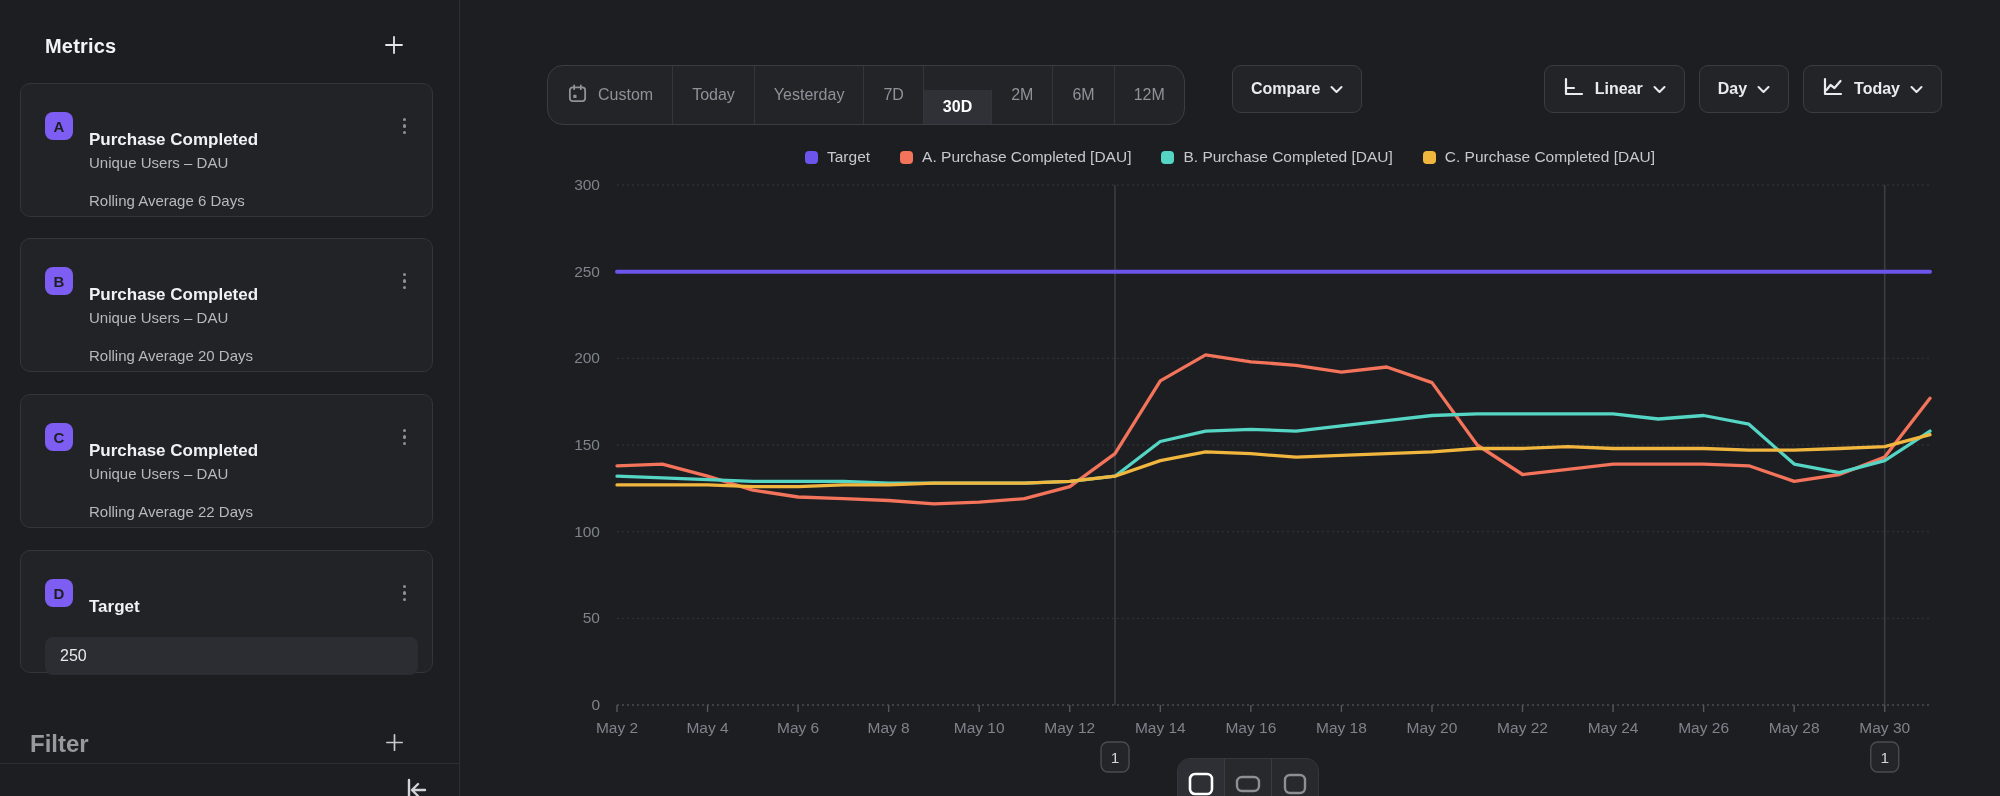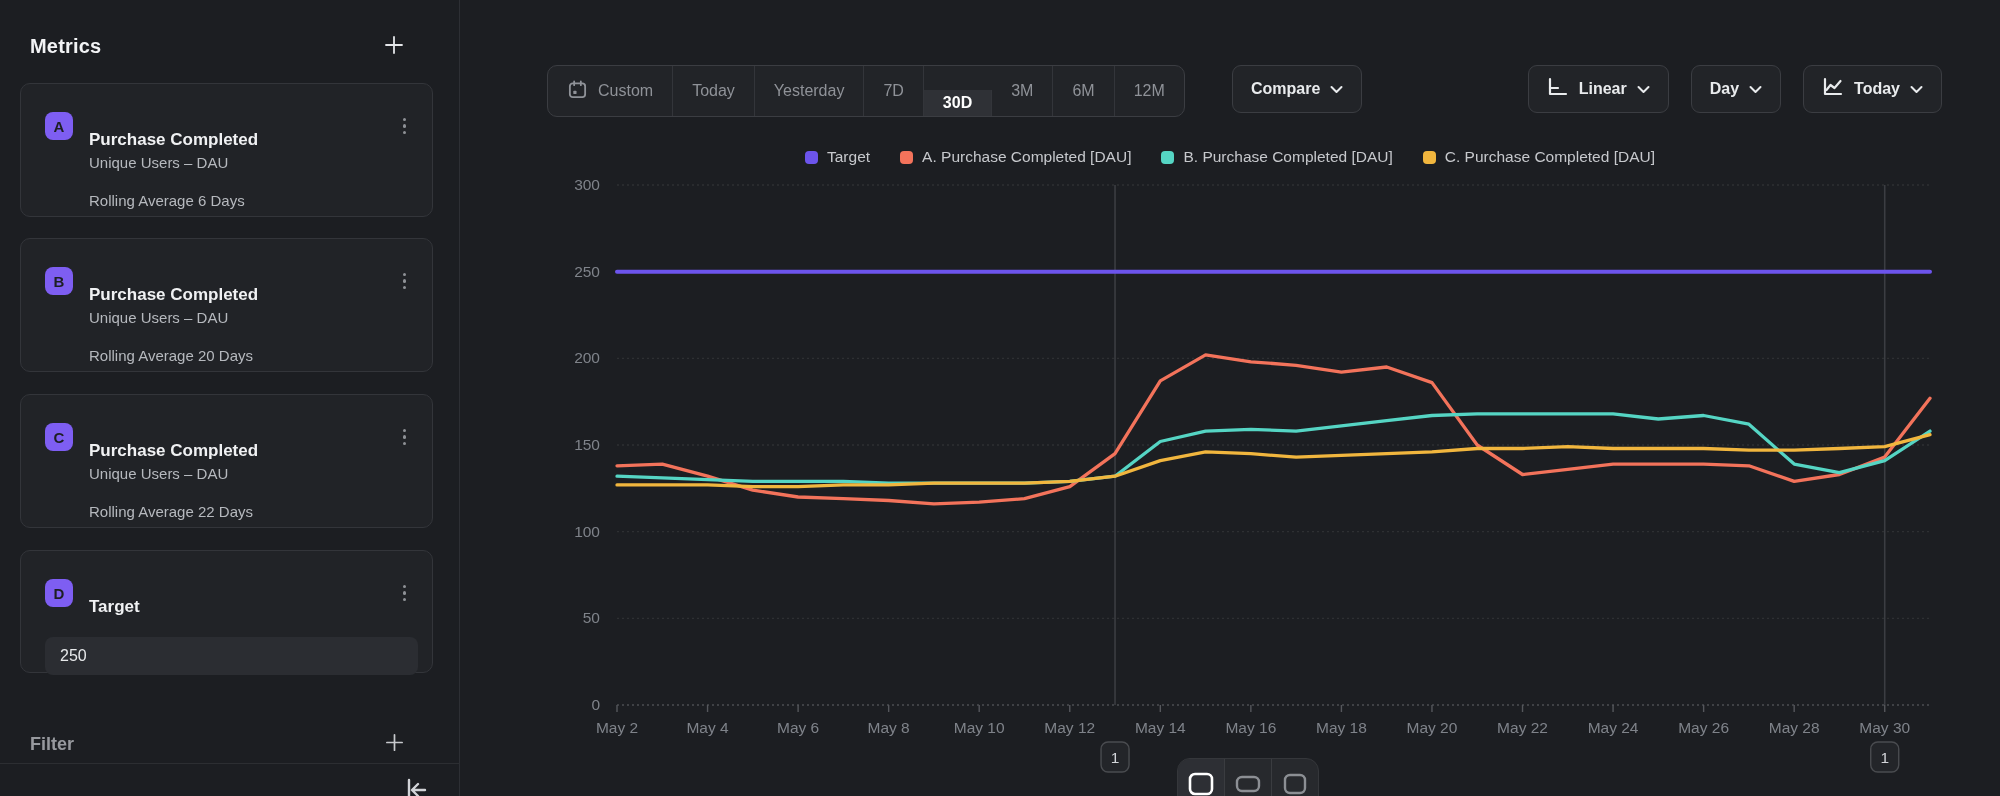"Metrics" .sidebar-title { margin-left: none -> 15px }
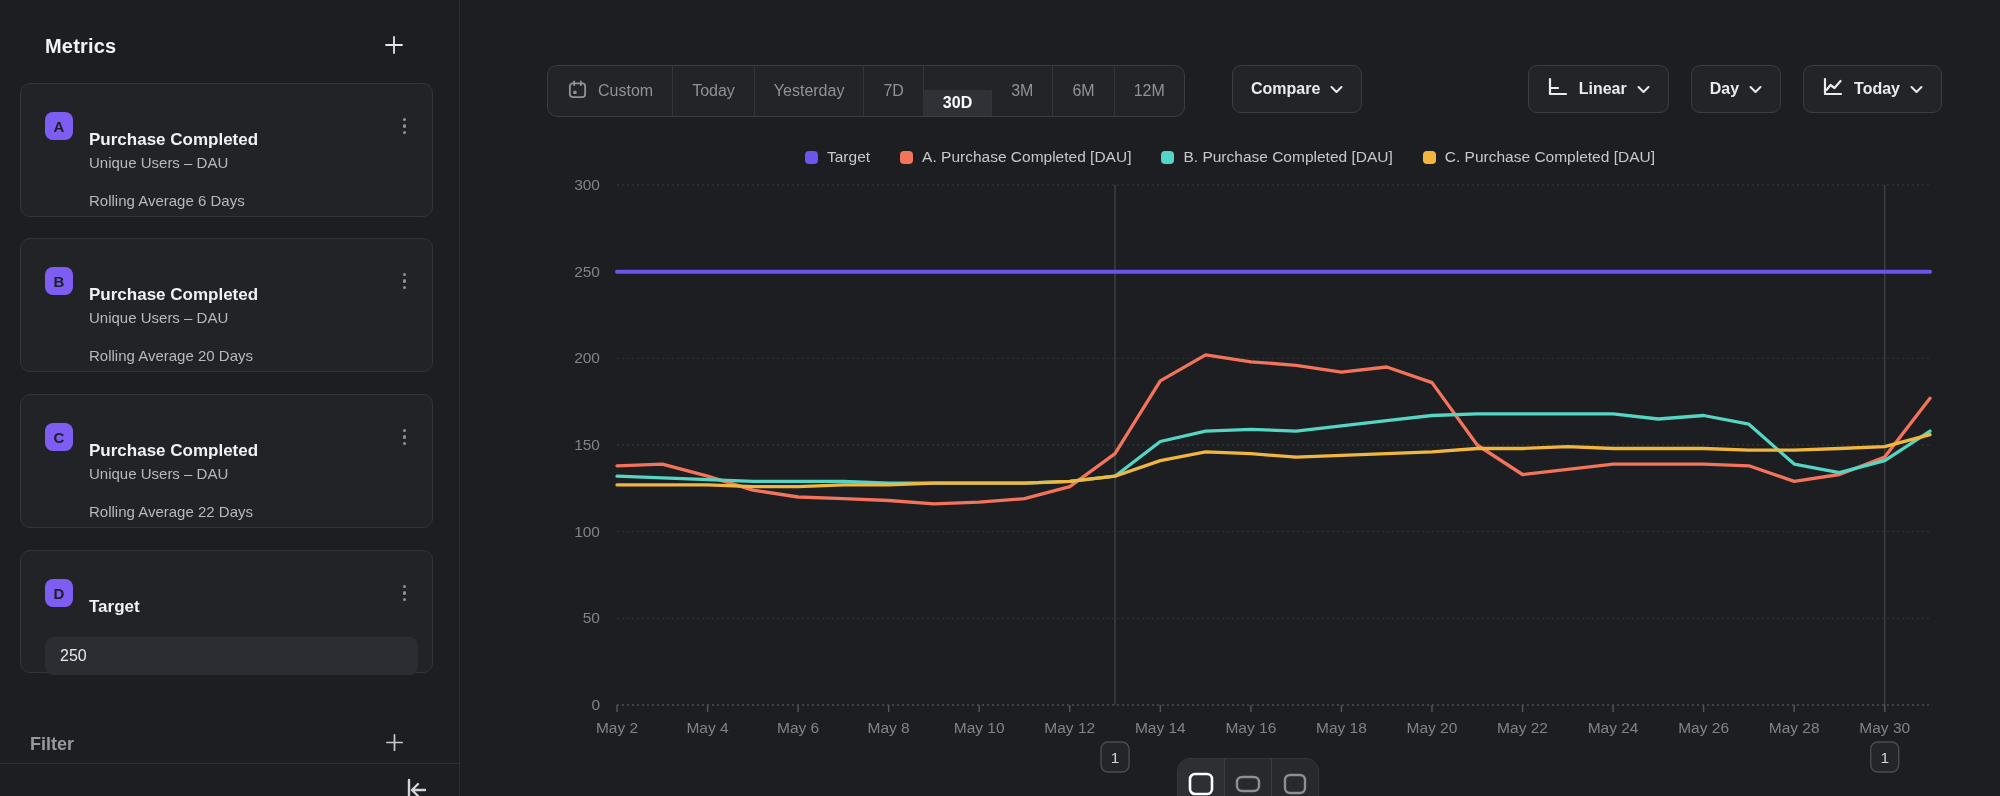"Custom" .range-control { border-radius: 10px -> 16px; height: 52px -> 60px }
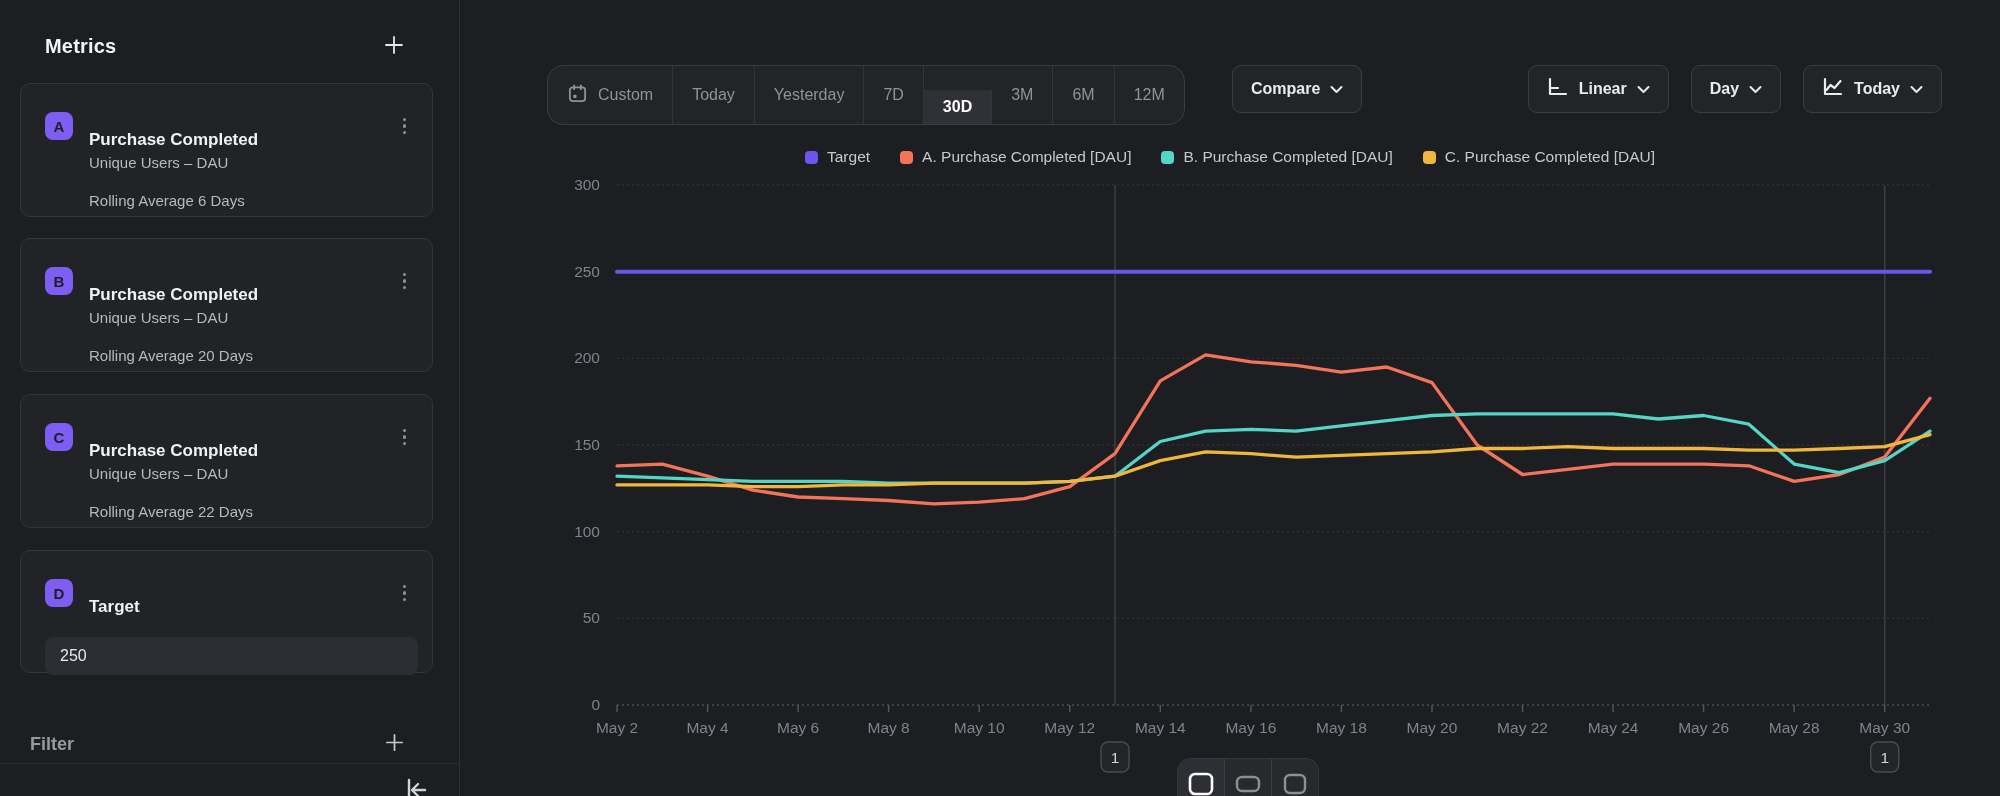"3M" span { text: 3M -> 2M }
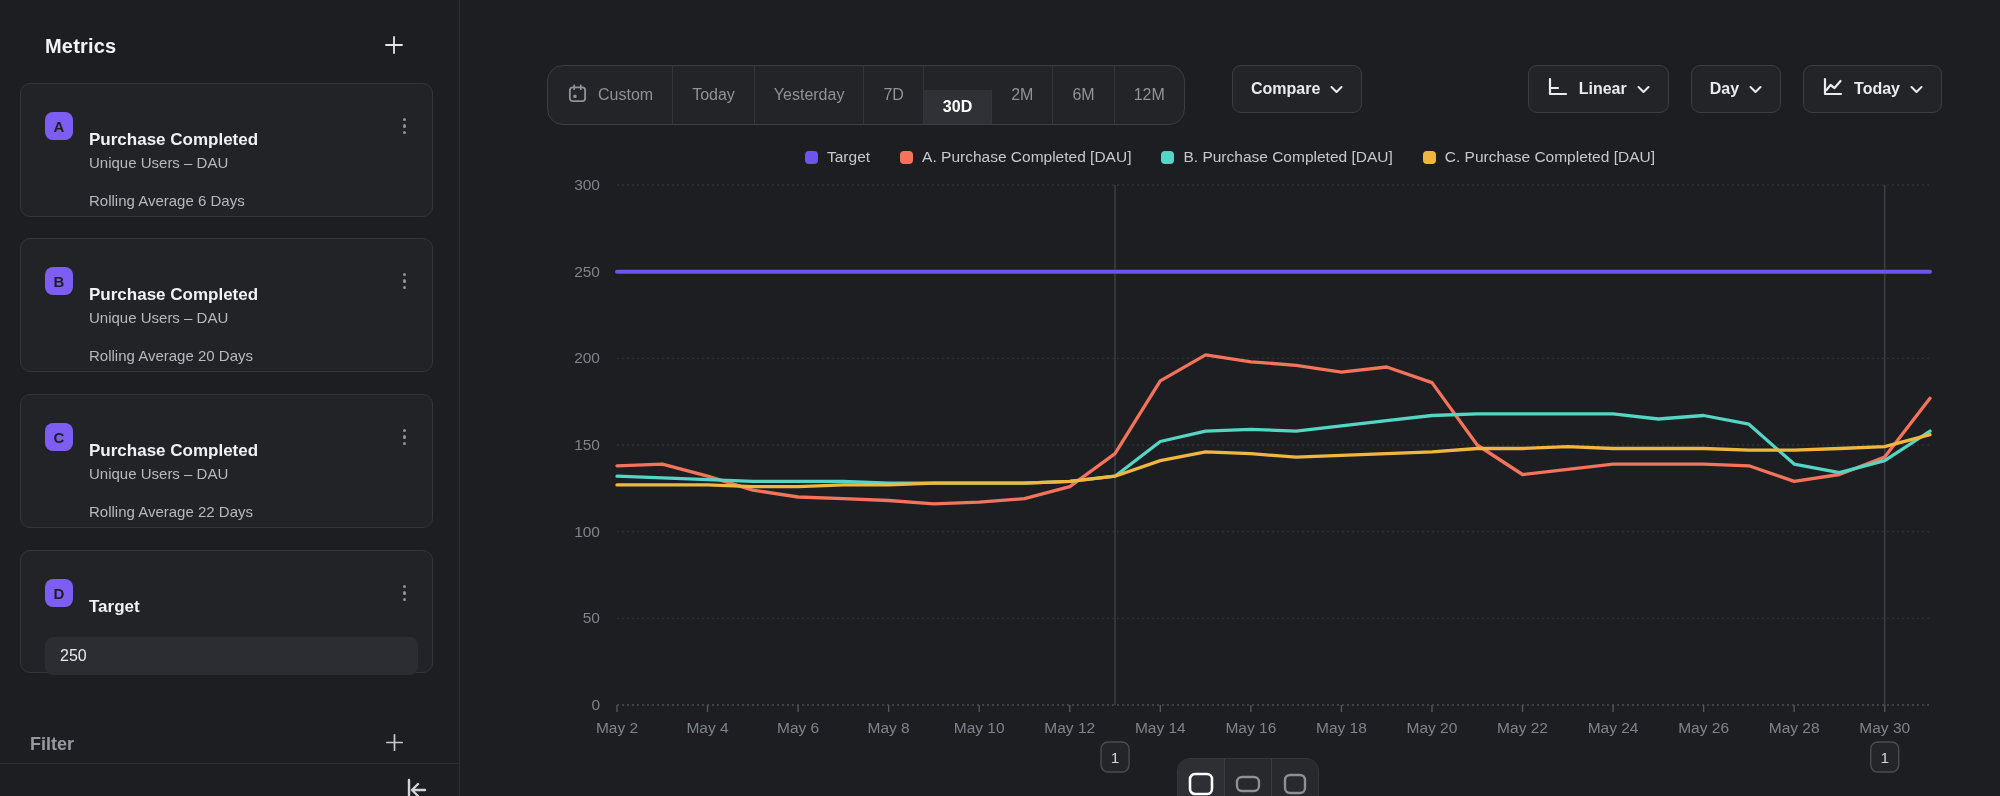"Linear" .right-controls { gap: 22px -> 14px }
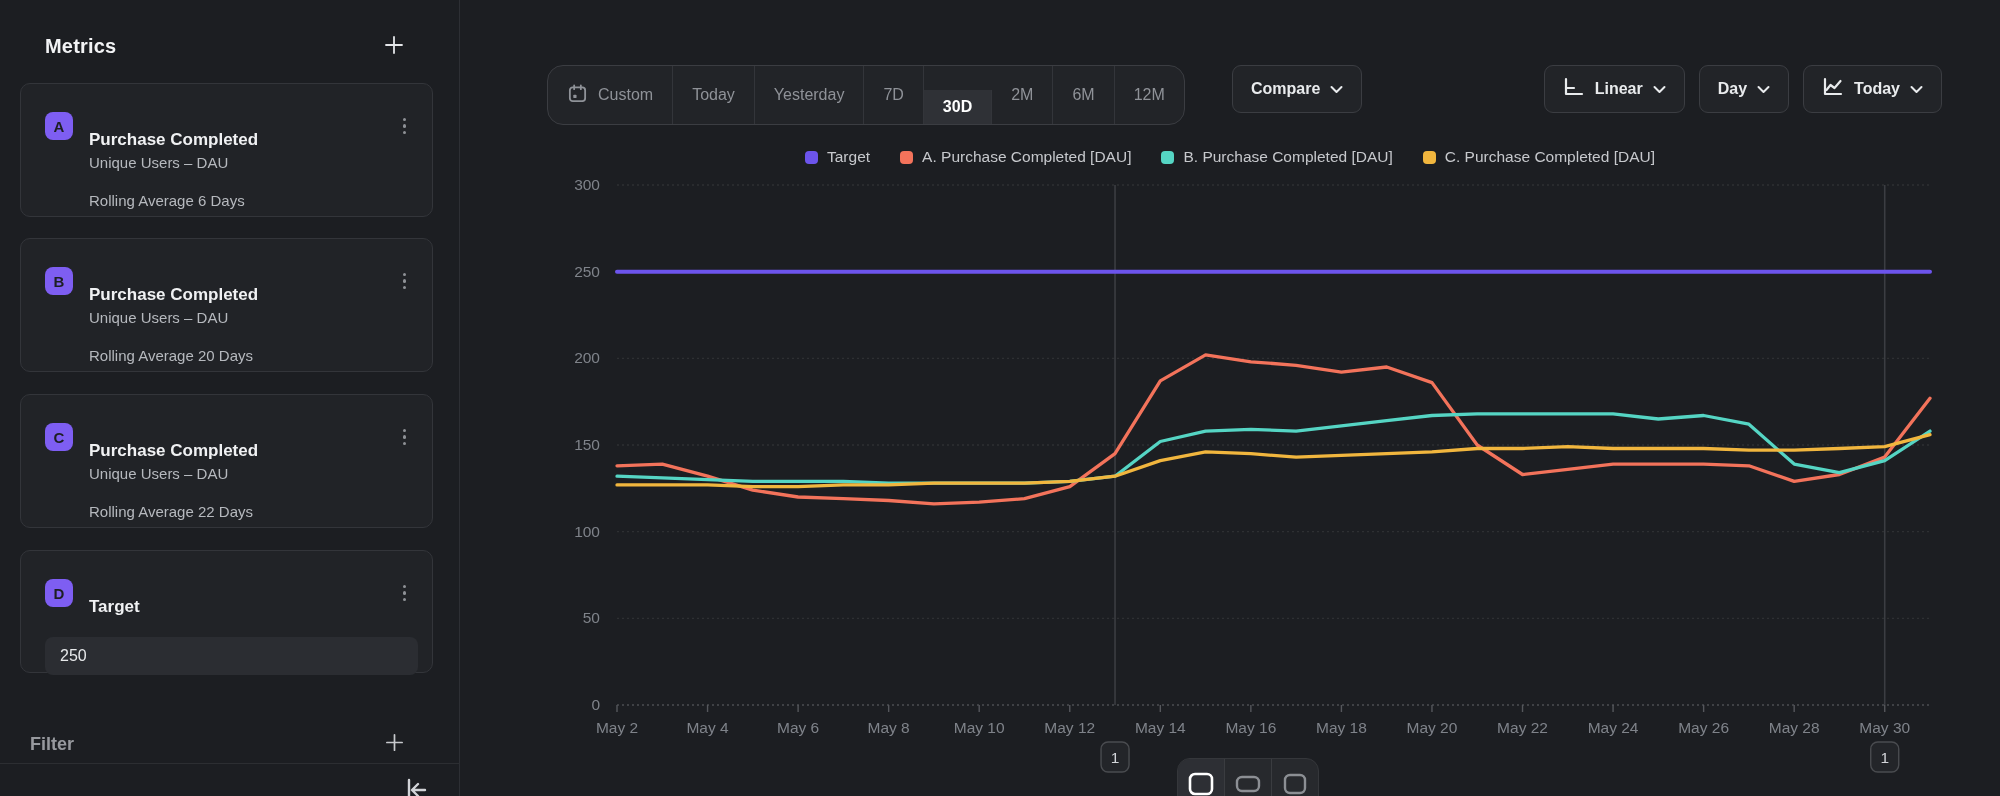"Filter" .filter-title { font-size: 18px -> 24px }
